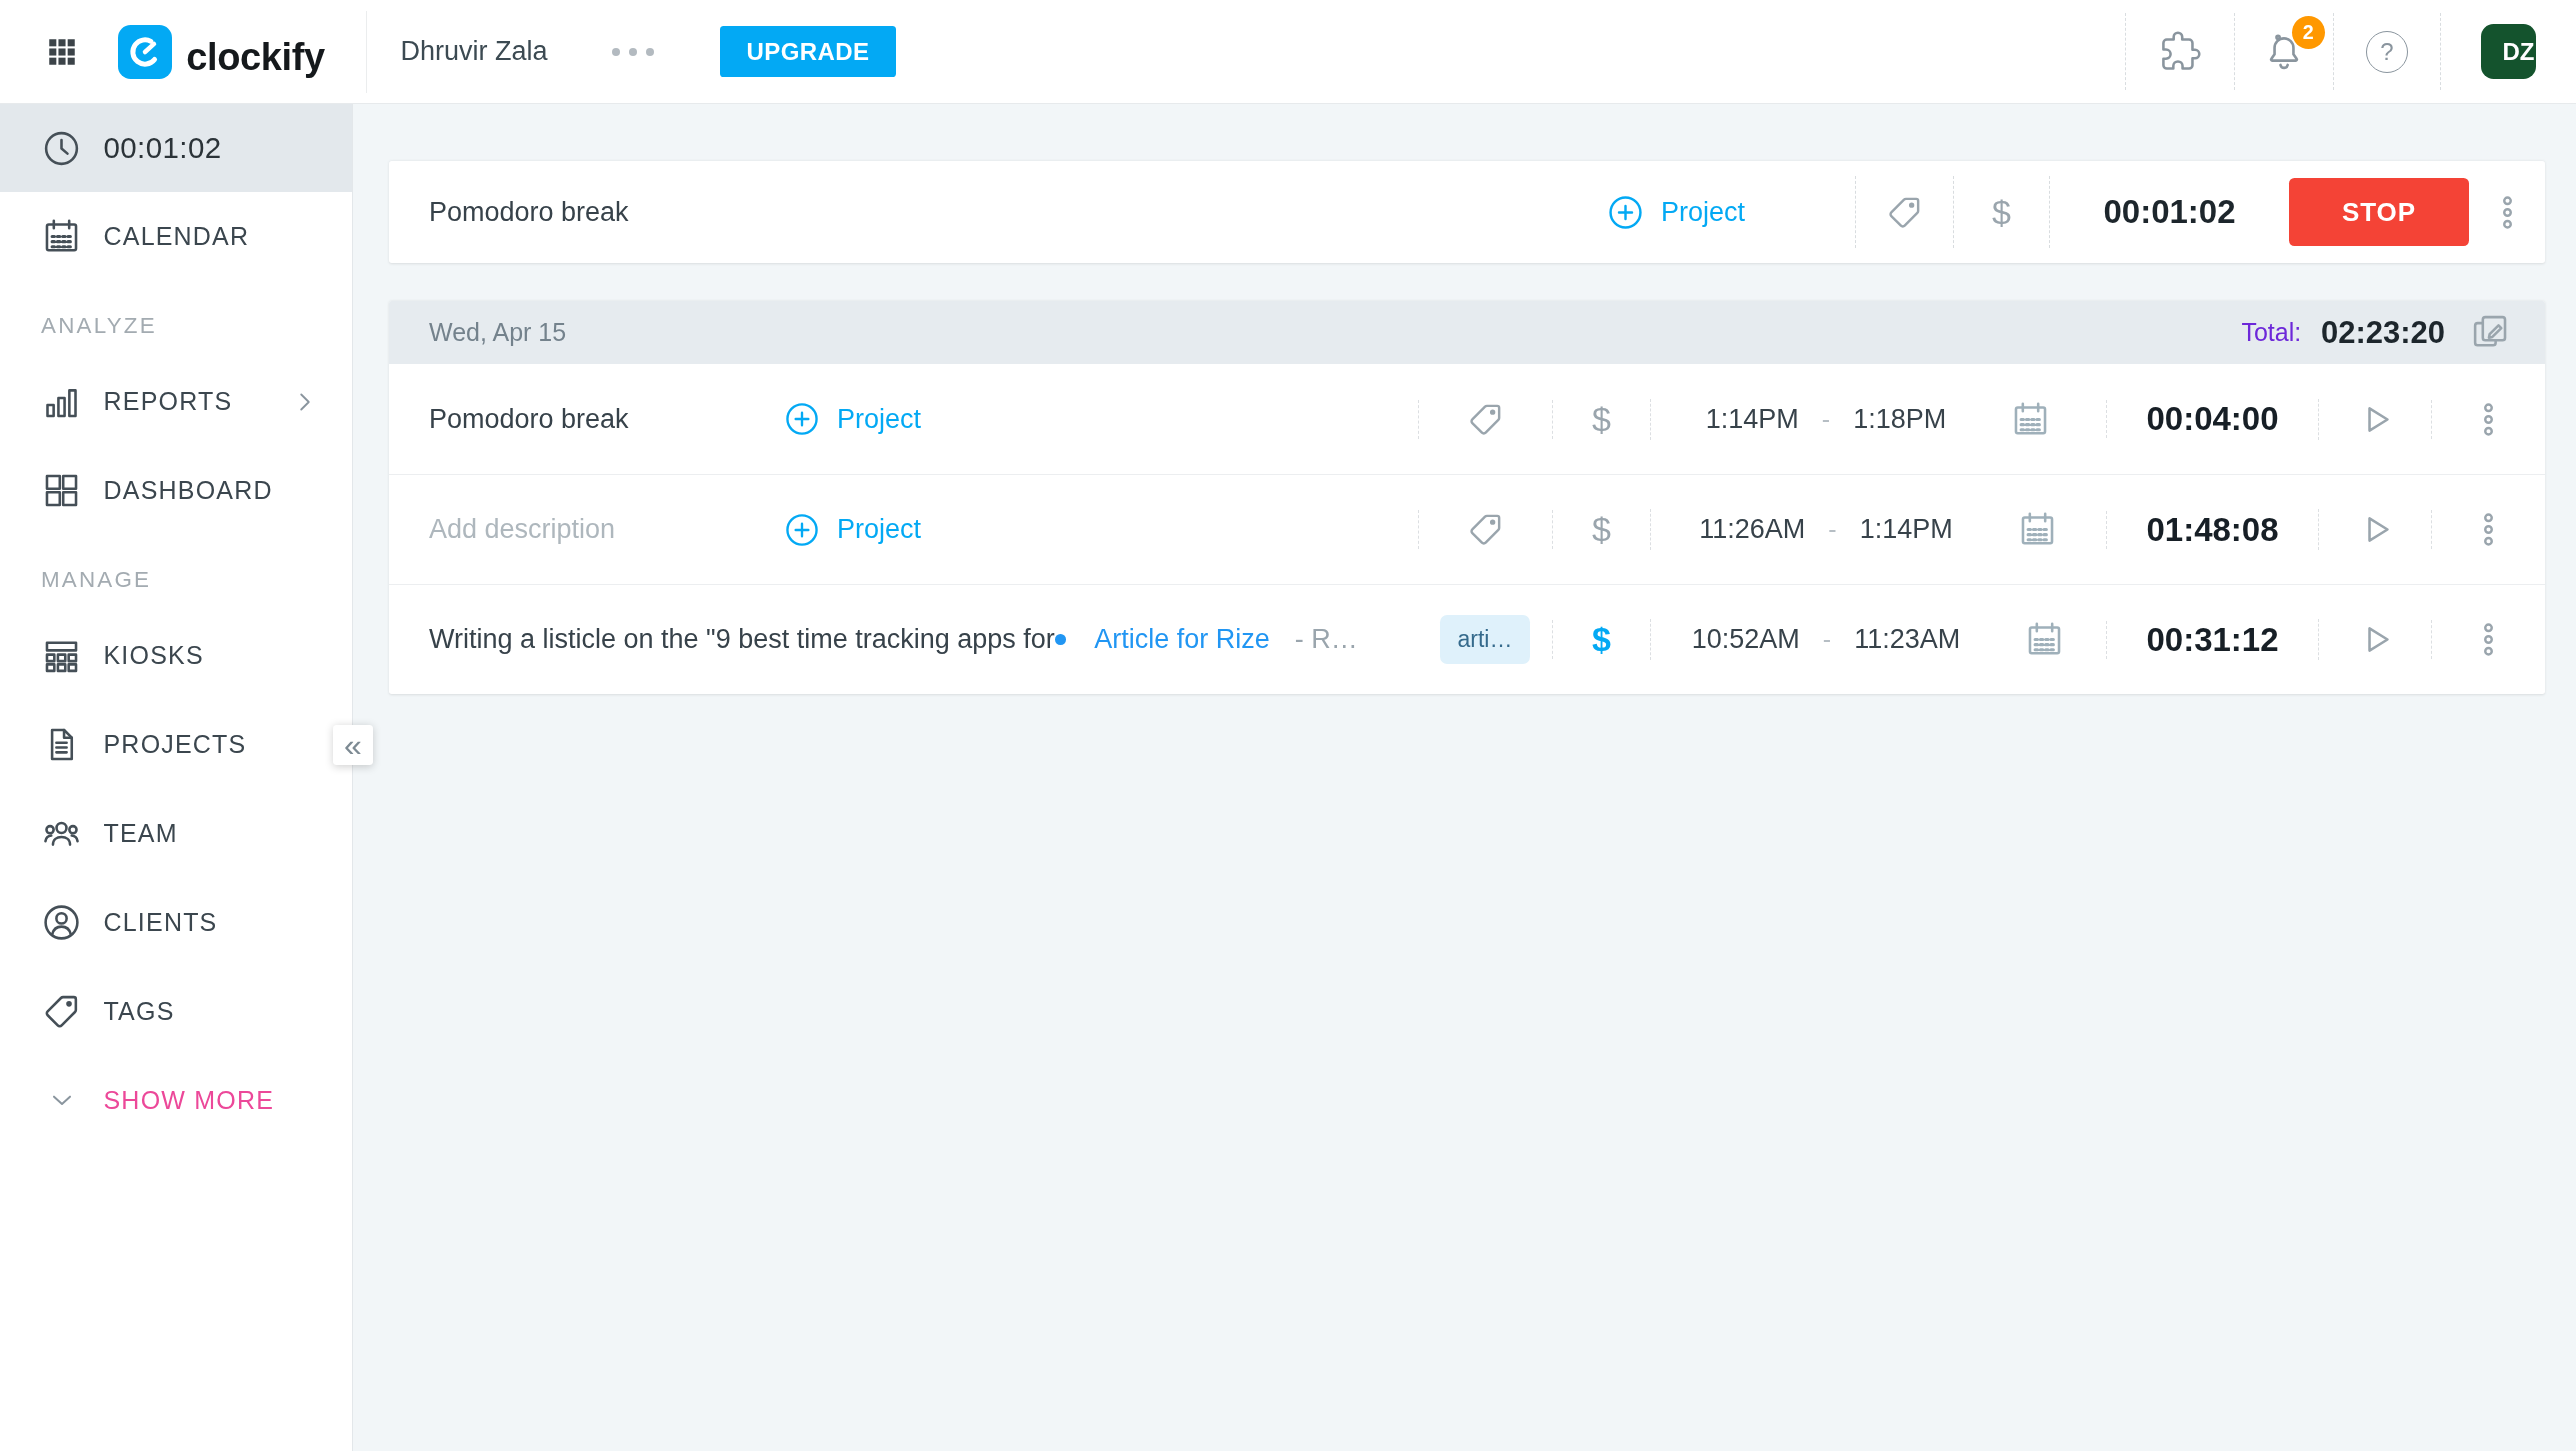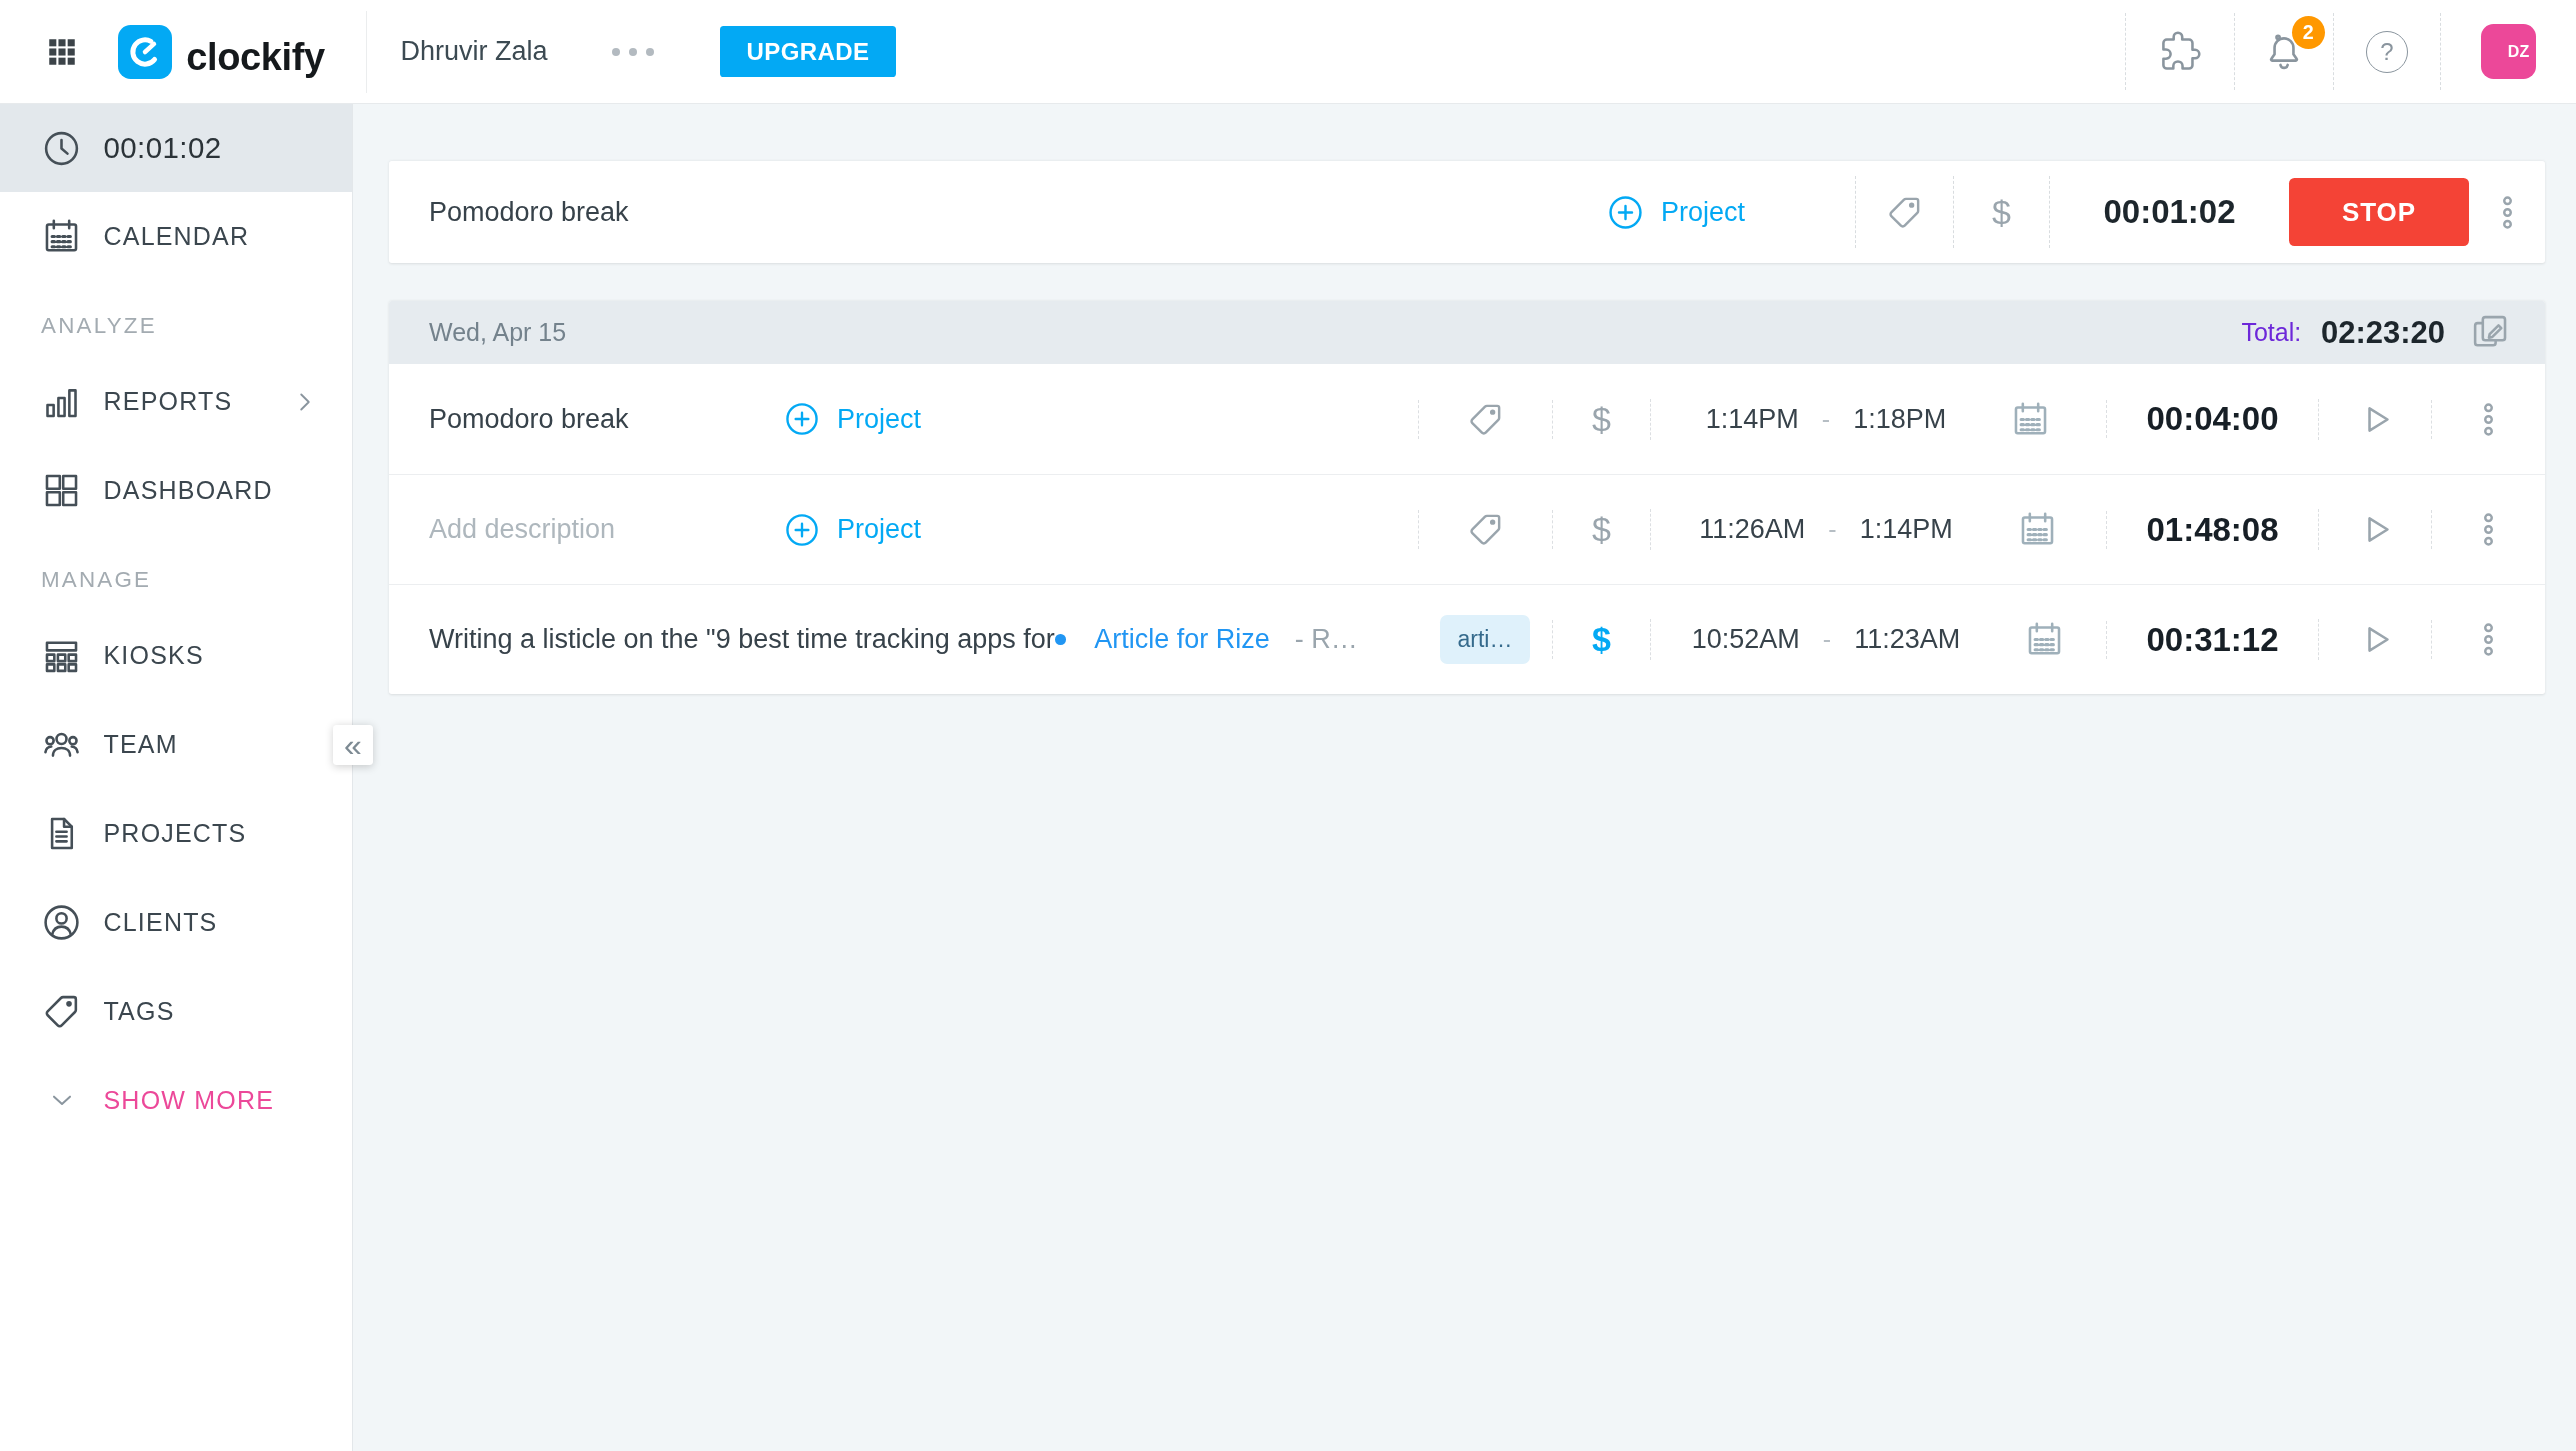"DZ" .avatar { background: #ec4899 -> #14532d; font-size: 16px -> 24px }
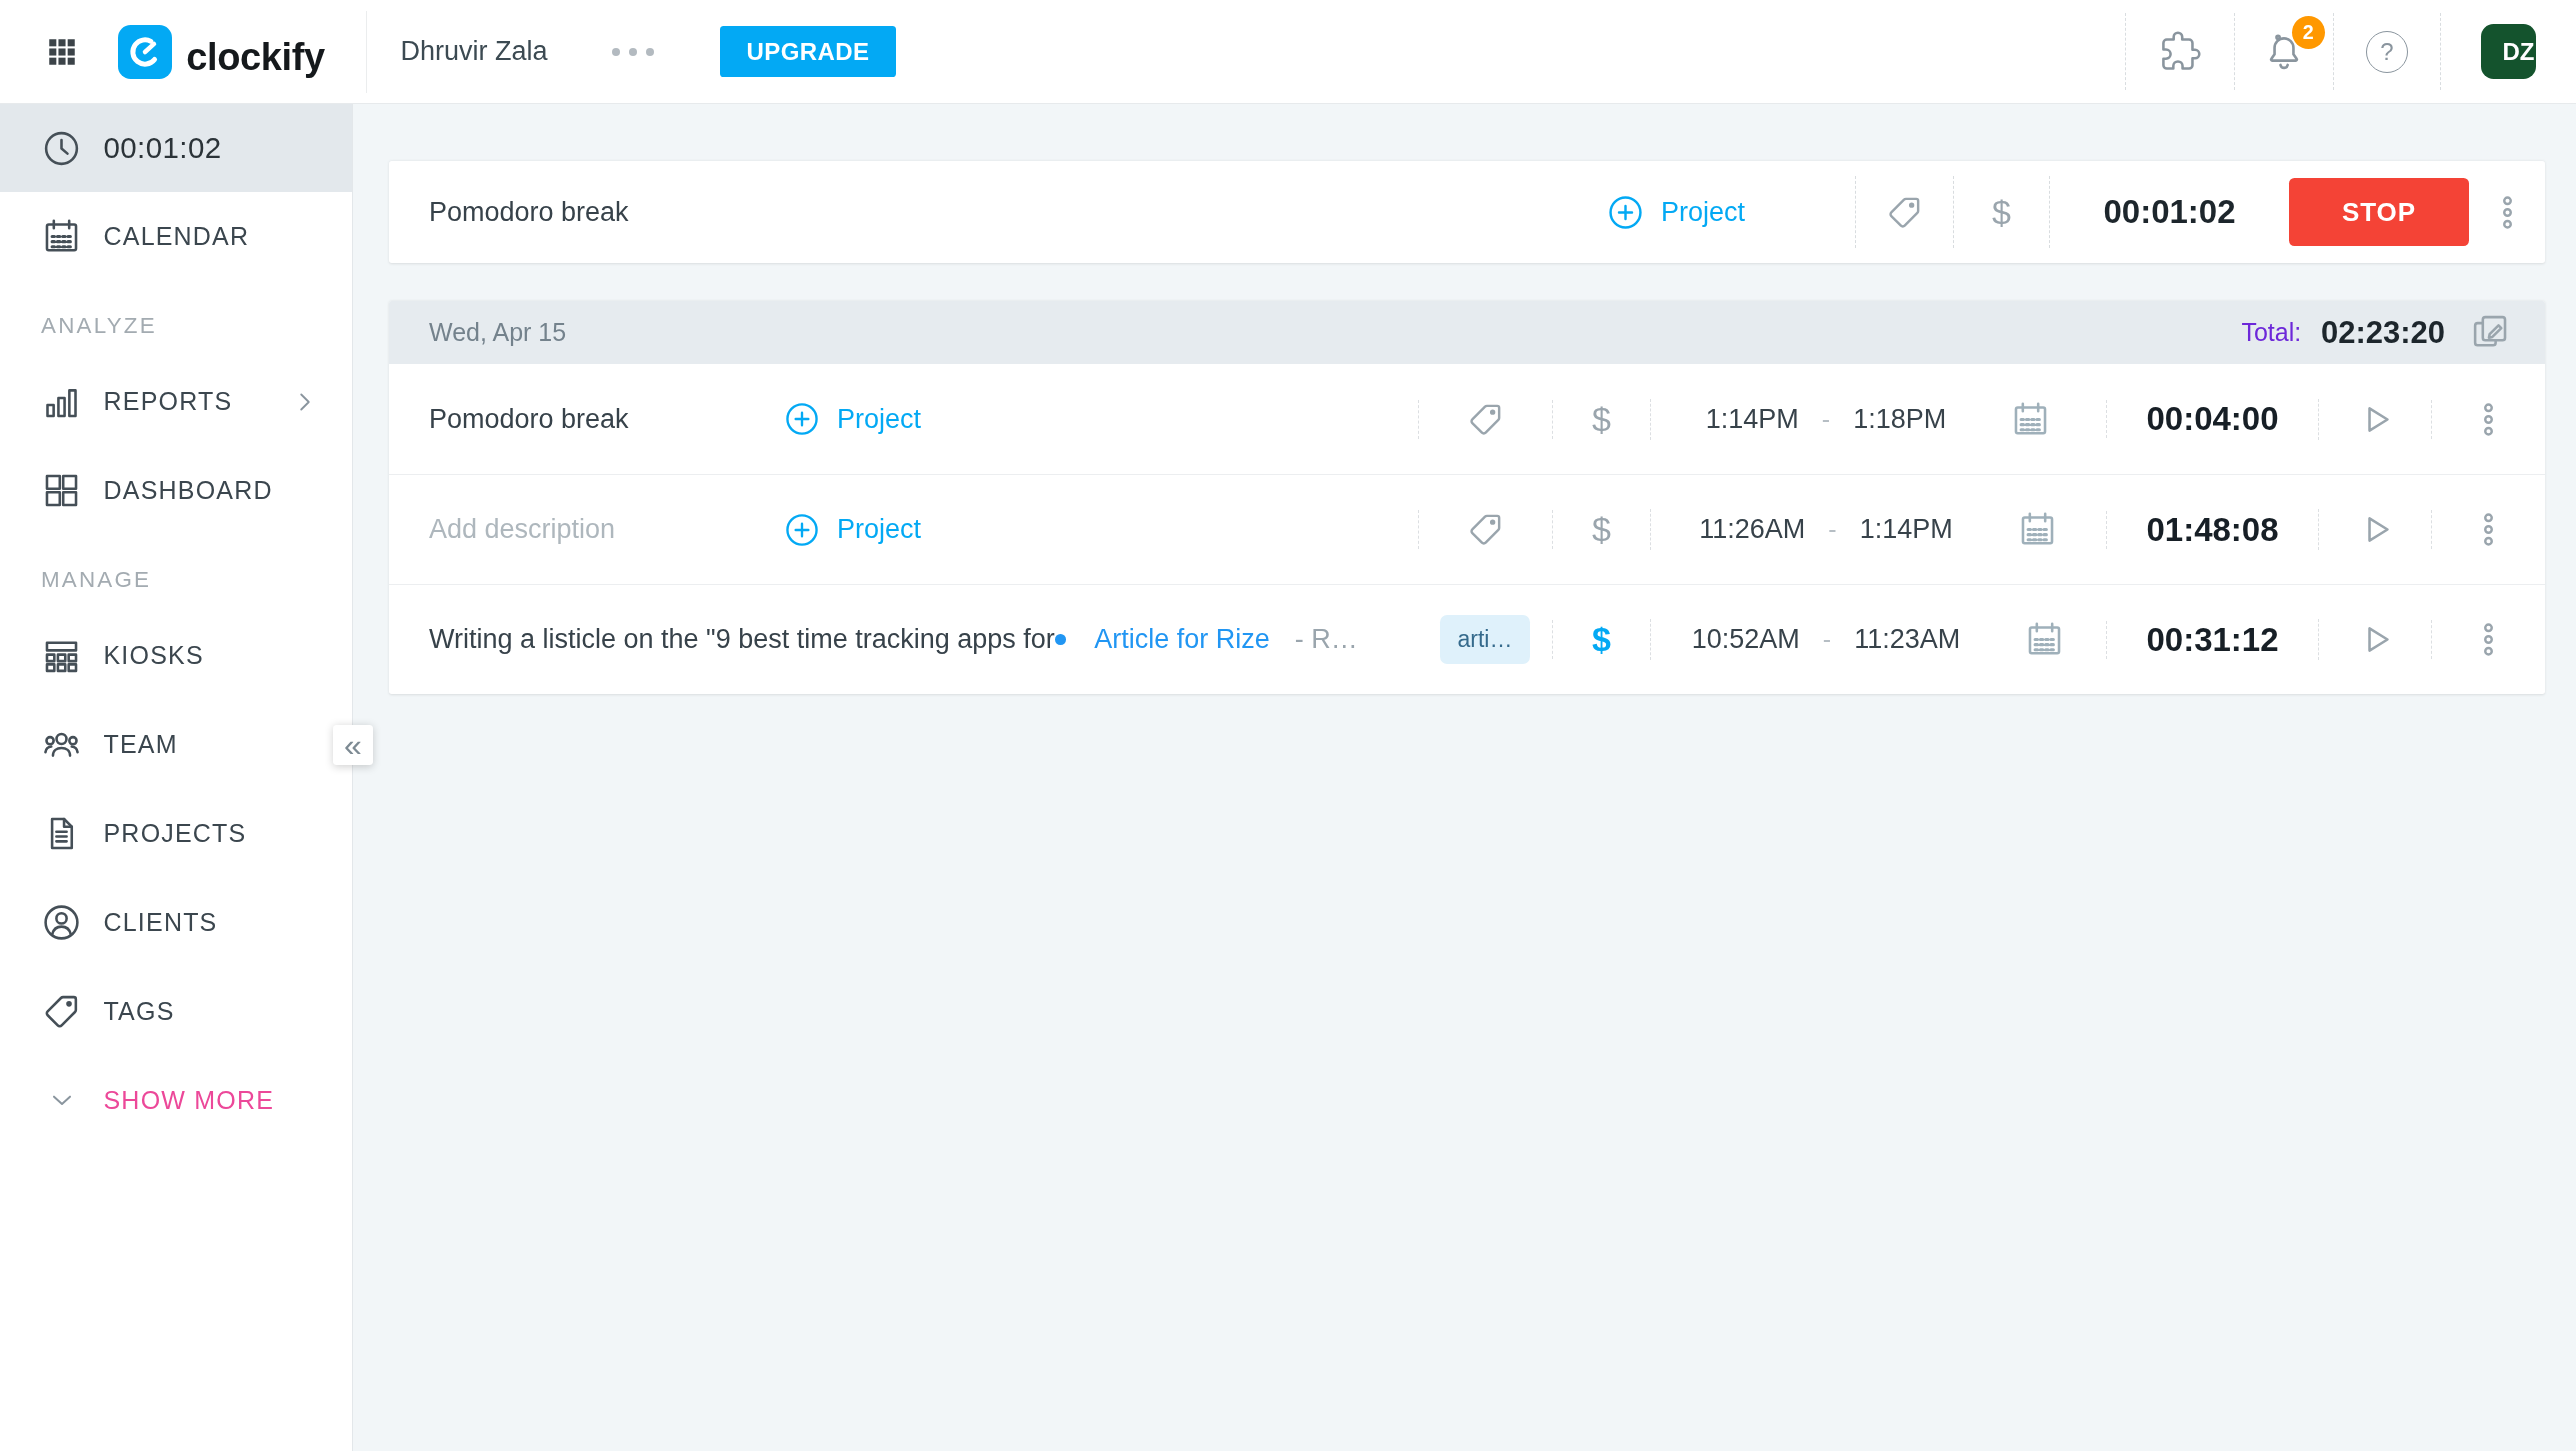"TEAM" div.side-item { order: before "PROJECTS" -> after "PROJECTS" }
